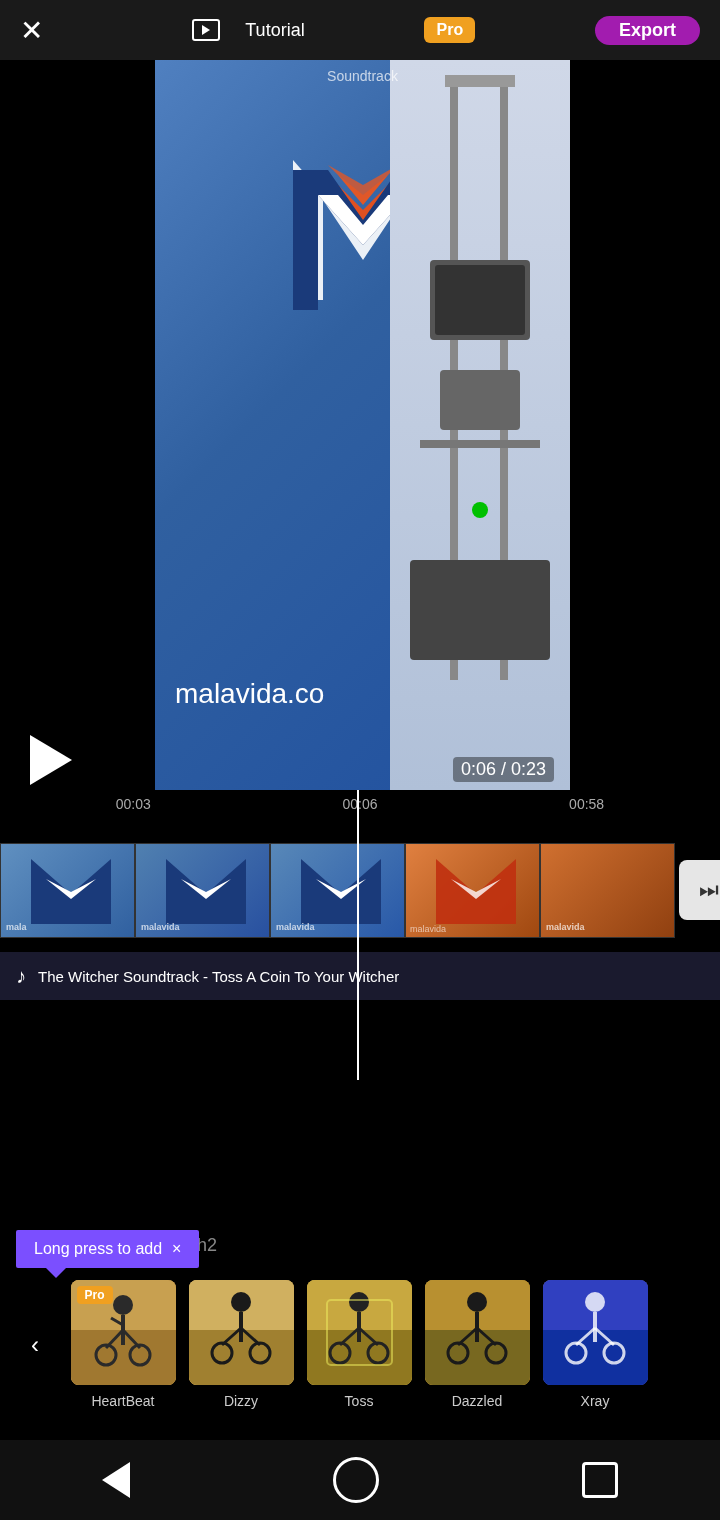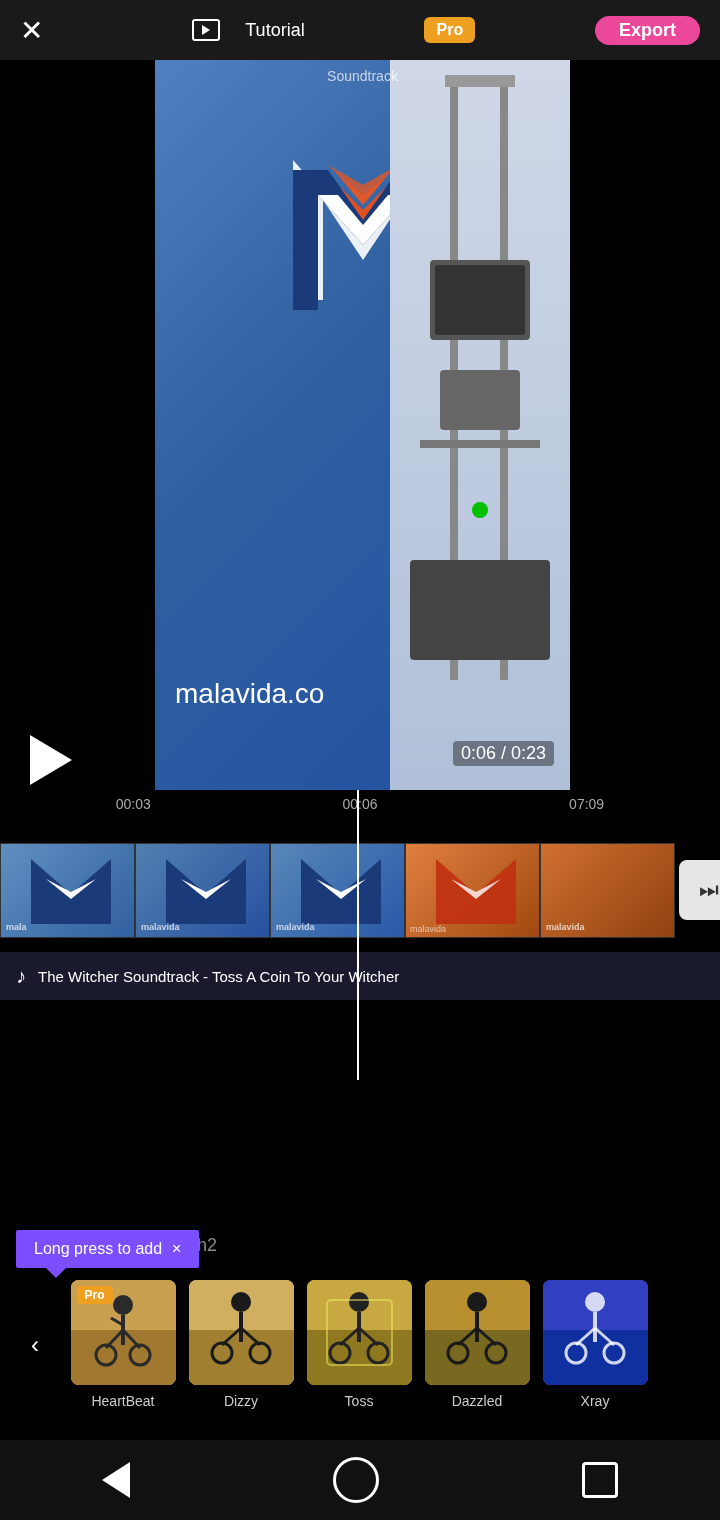"Export" .export-btn { background: #ec4899 -> #a21caf }
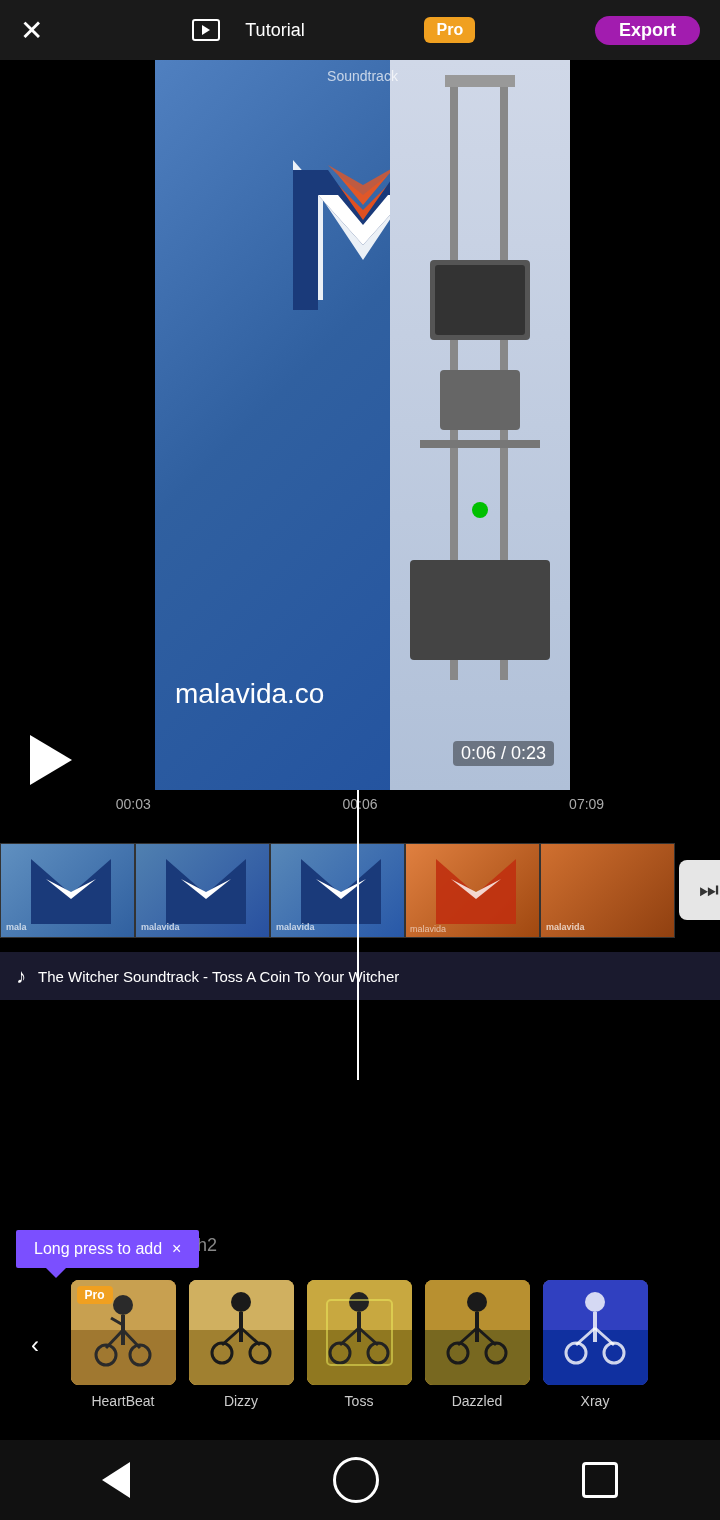"0:06 / 0:23" .timecode { bottom: 24px -> 8px }
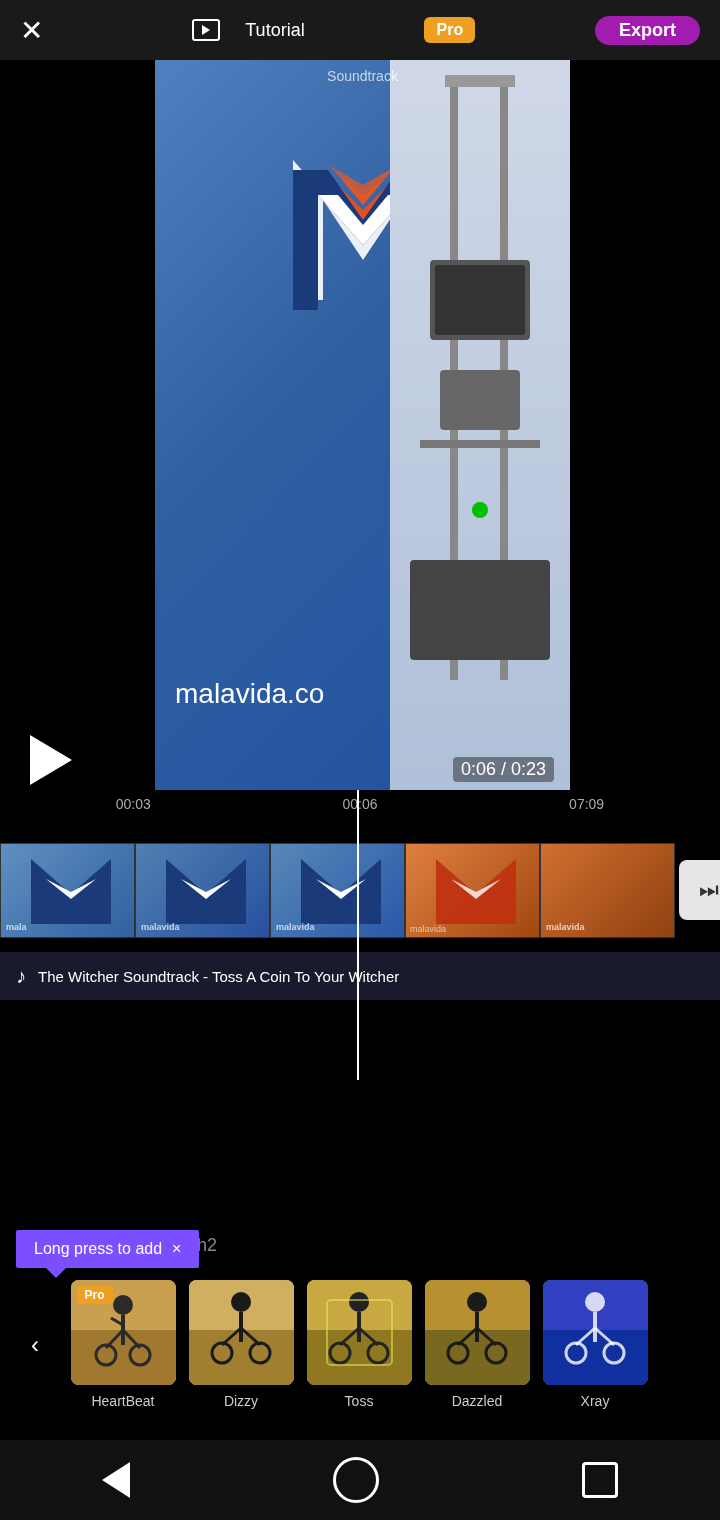"07:09" span { text: 07:09 -> 00:58 }
